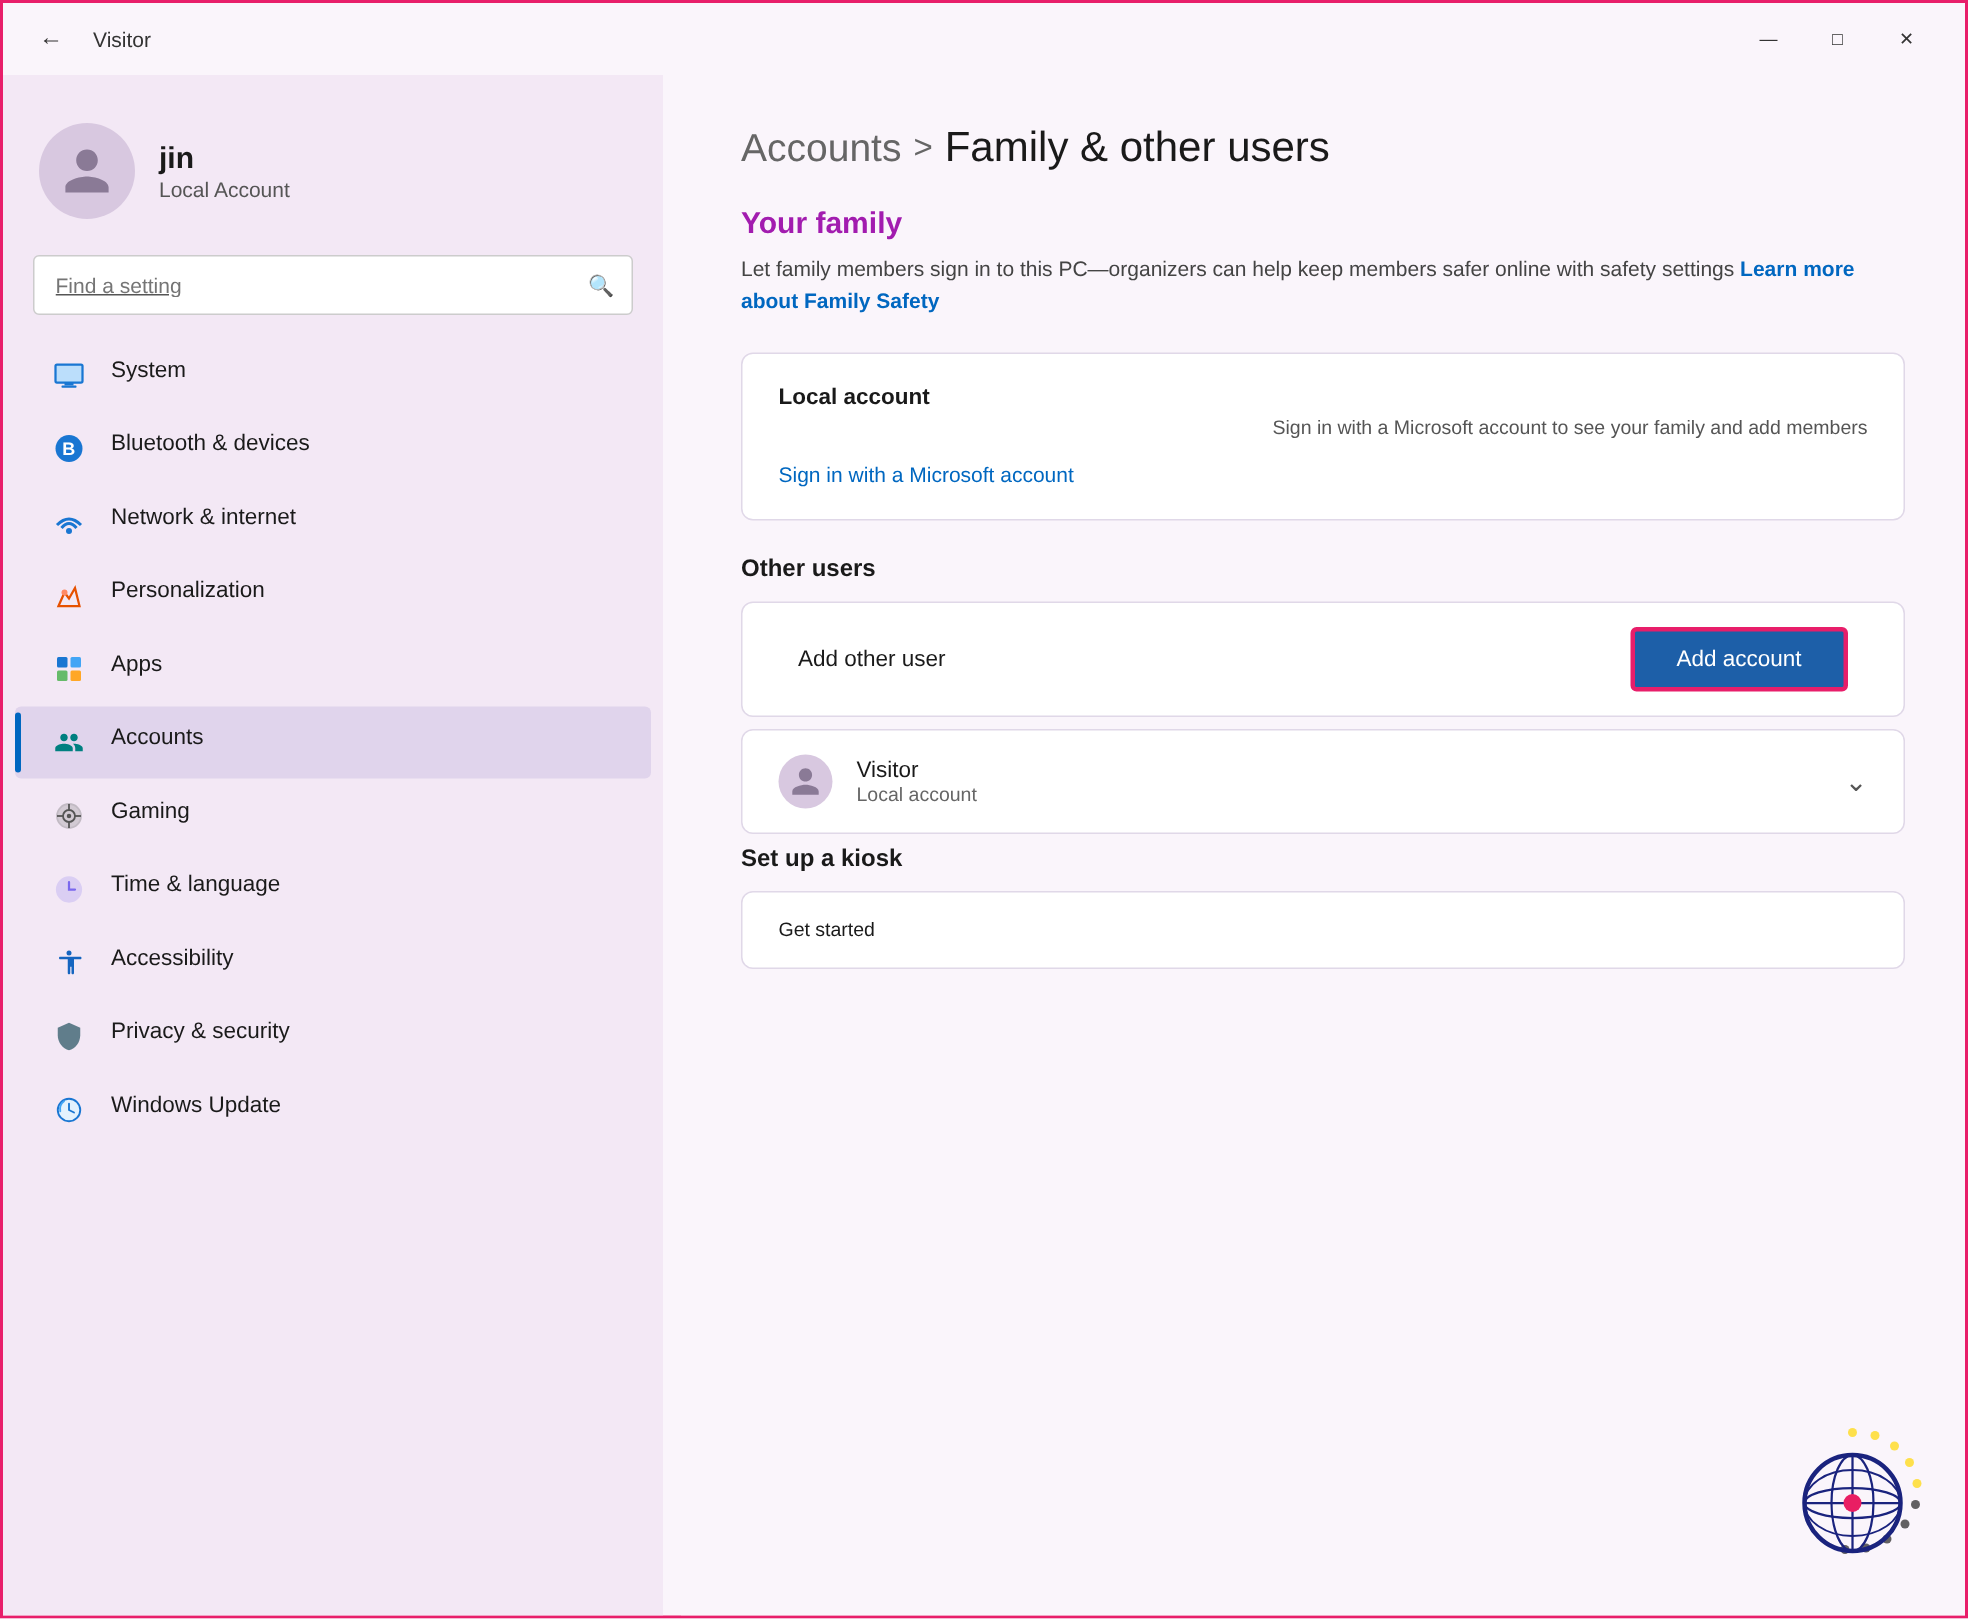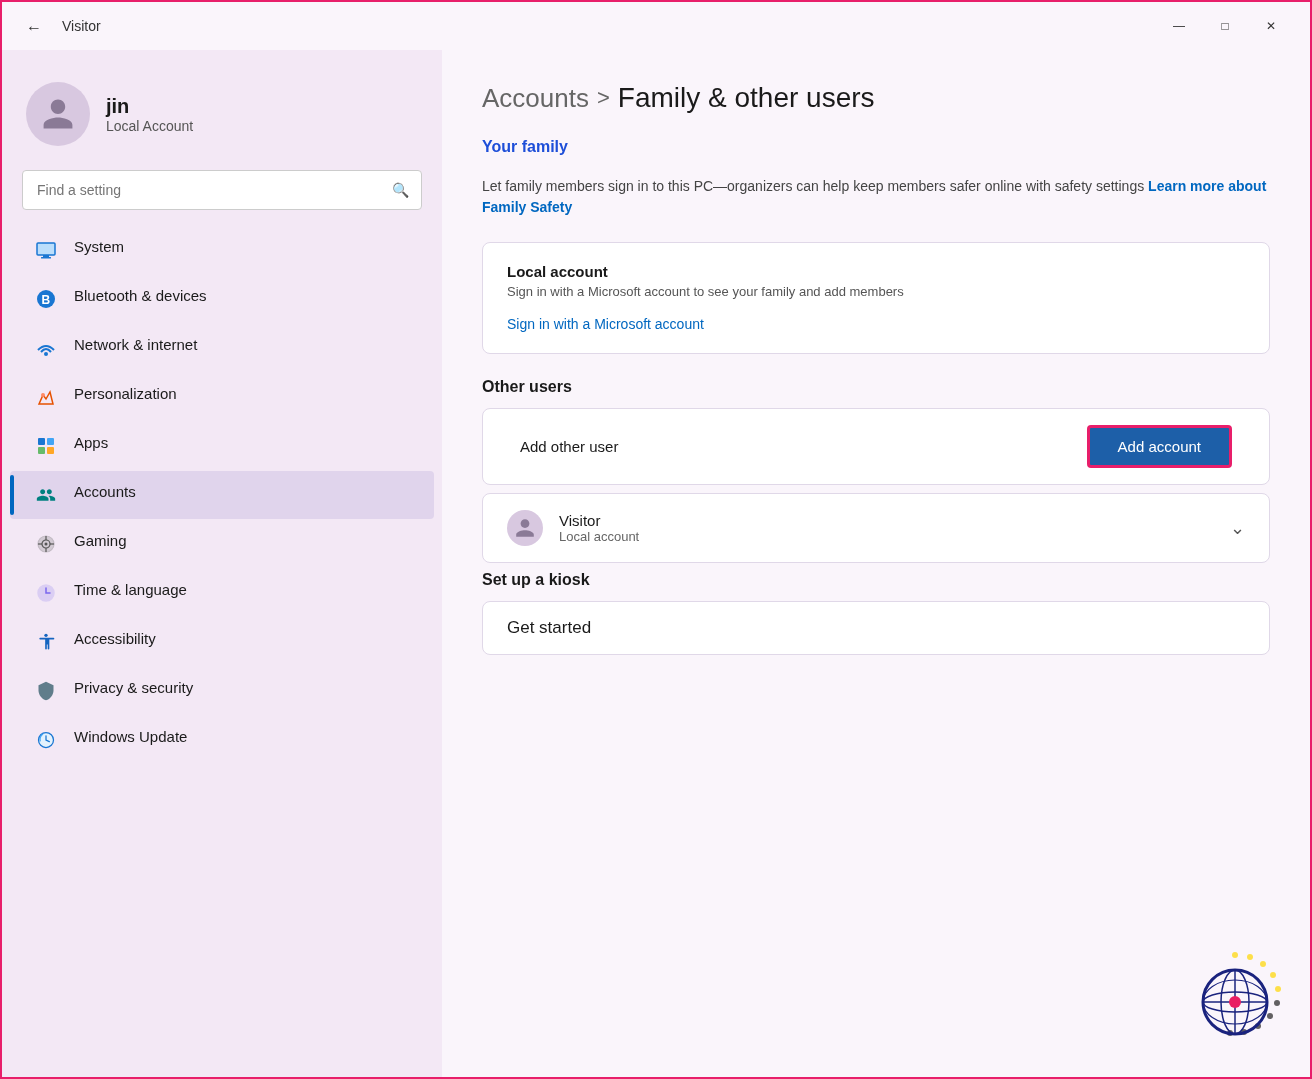"jin" .main-content { gap: none -> 12px }
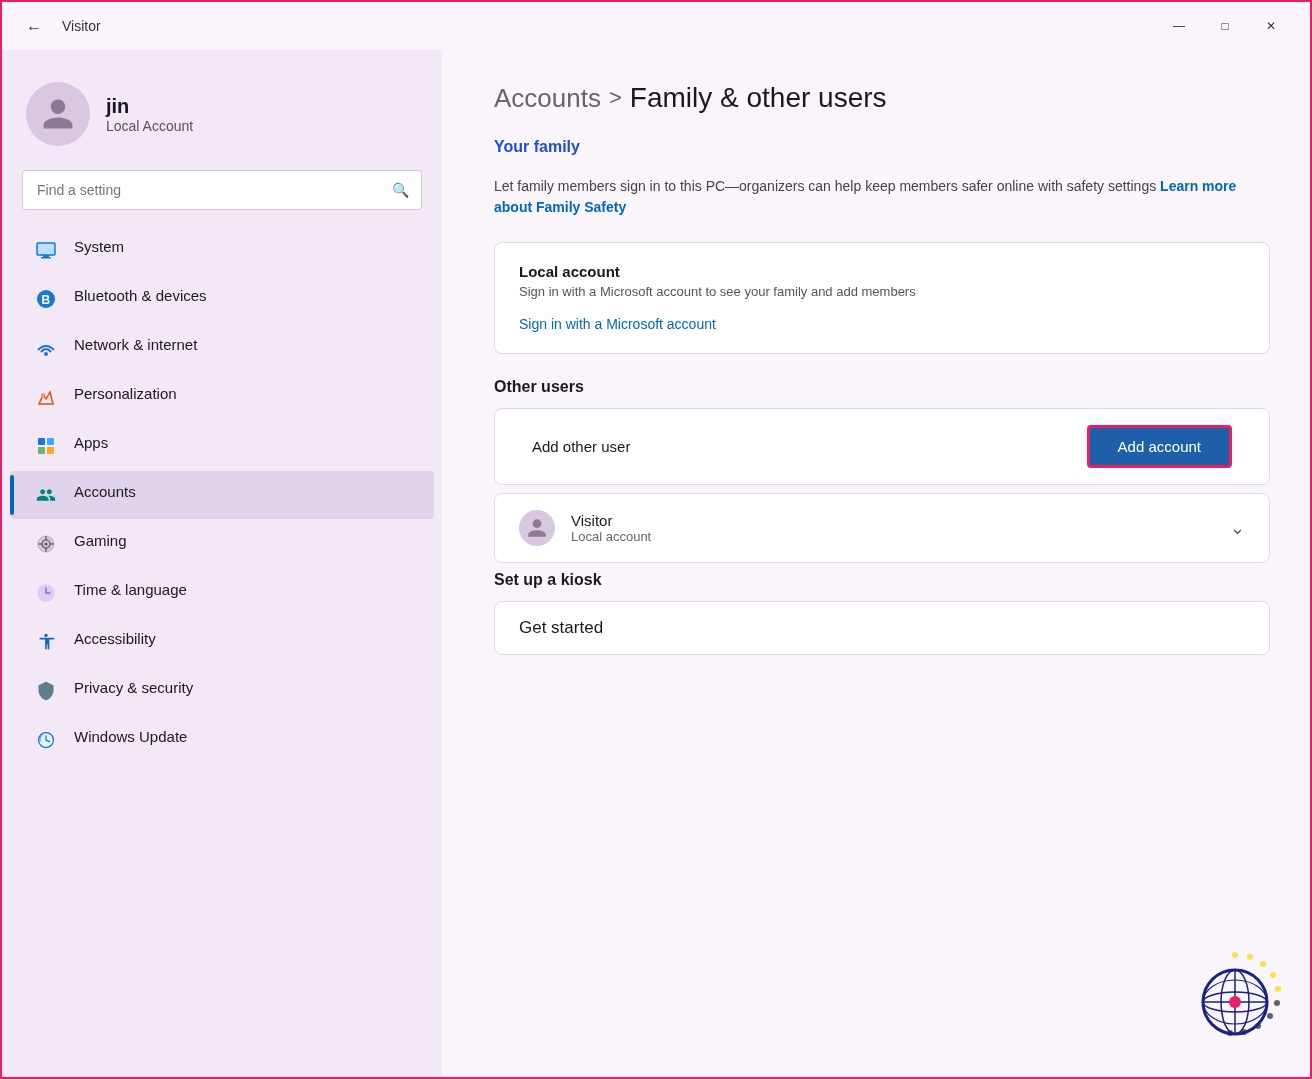"Your family" .section-title { color: #1d4ed8 -> #a21caf; font-size: 16px -> 20px; margin-bottom: 20px -> 8px }
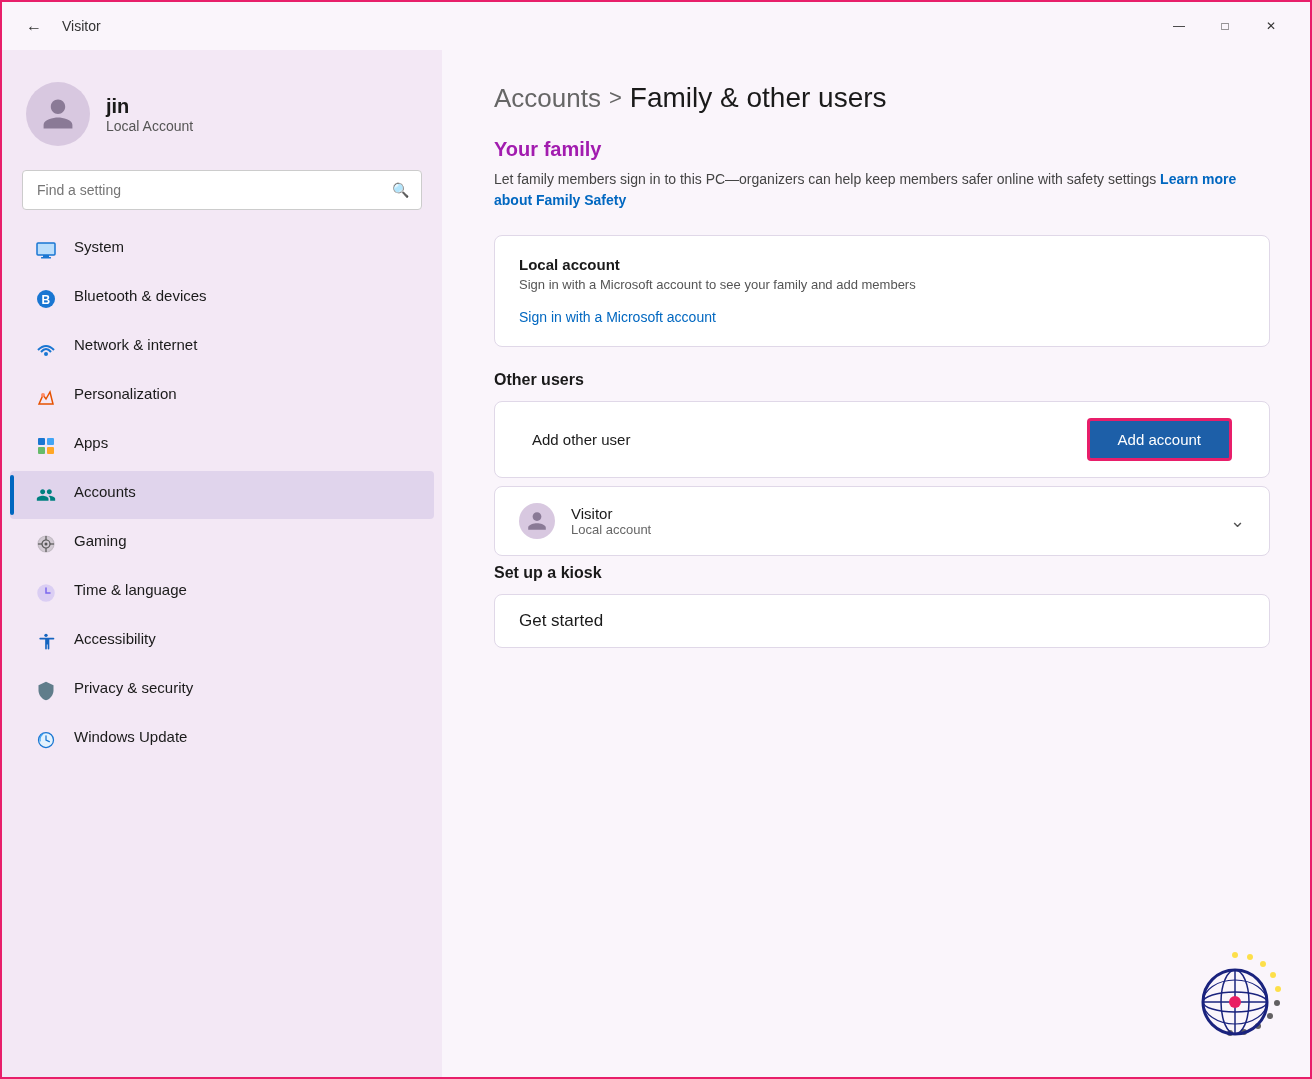"Find a setting" .search-input { text-decoration: none -> underline }
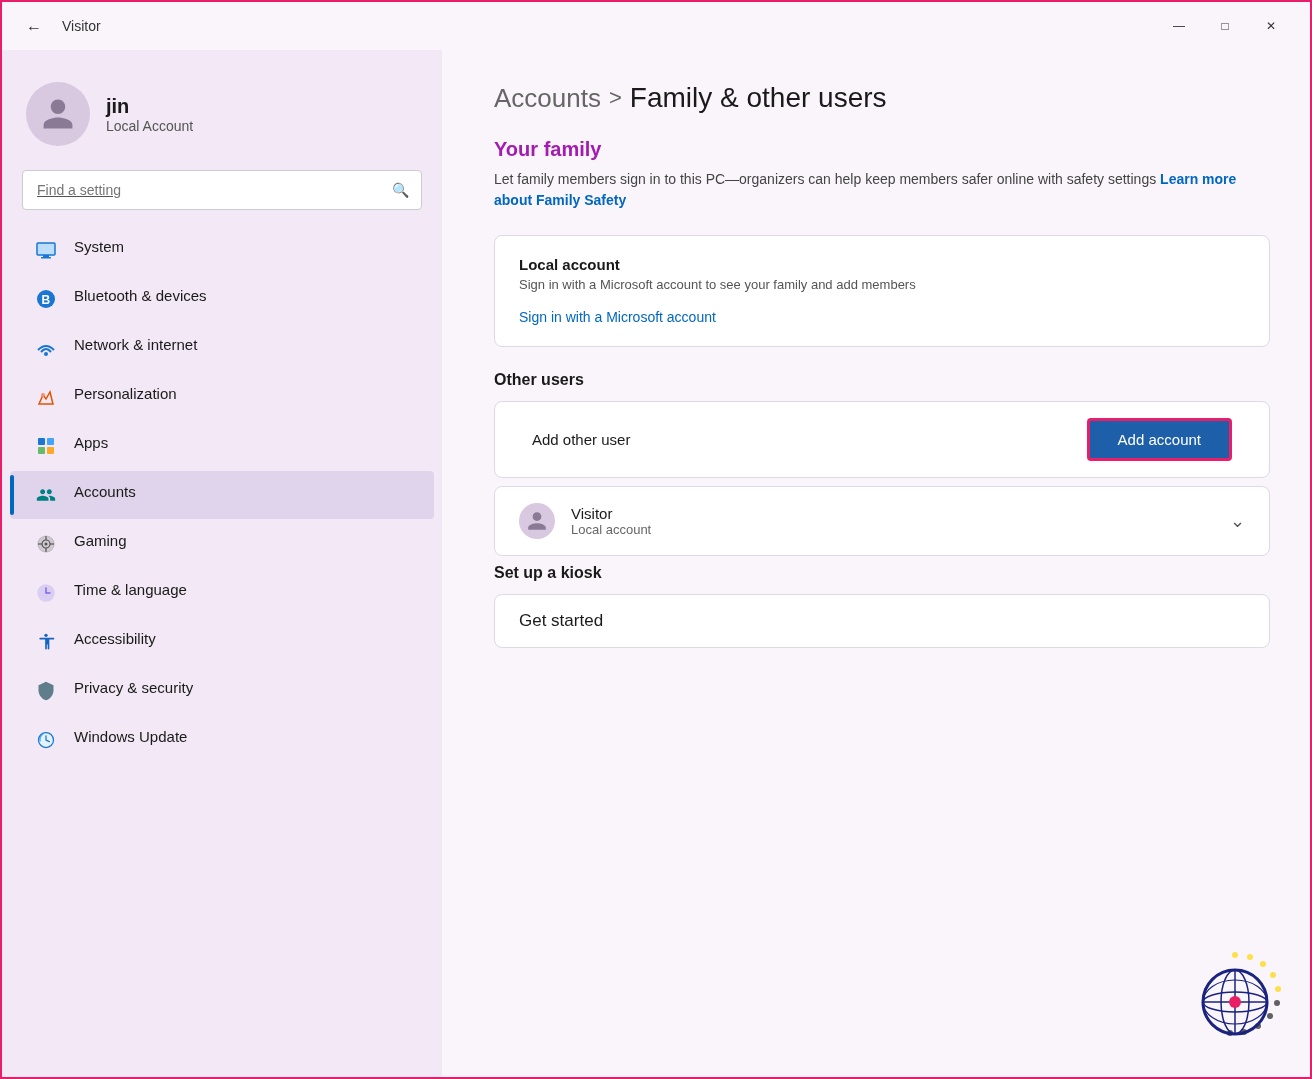"Sign in with a Microsoft account to" .card-desc { text-align: none -> right }
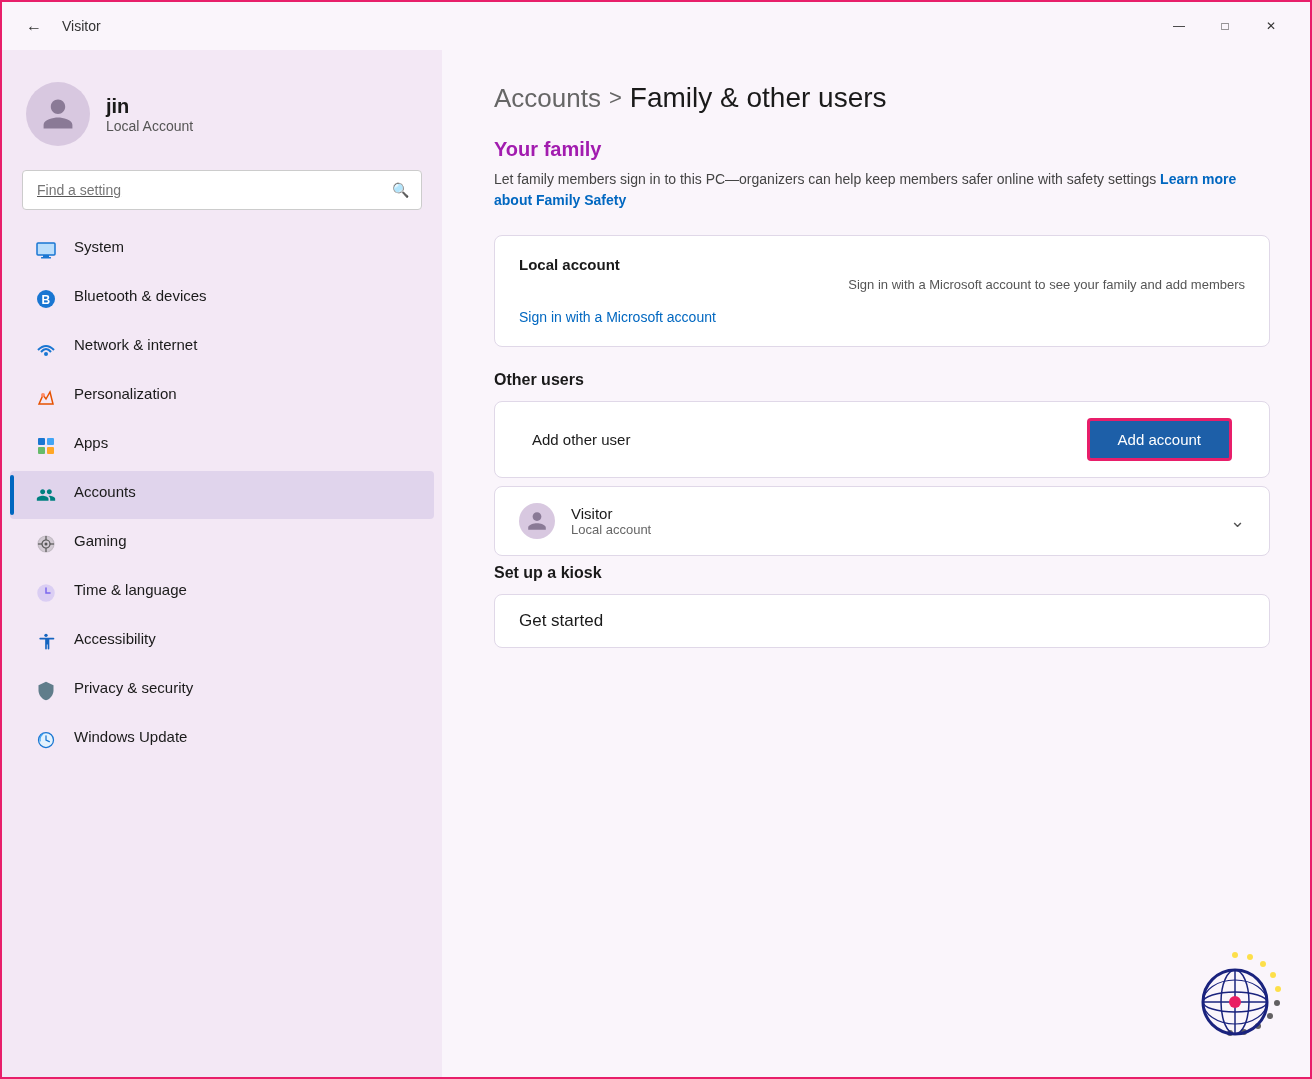"Get started" .kiosk-label { font-size: 17px -> 13px }
